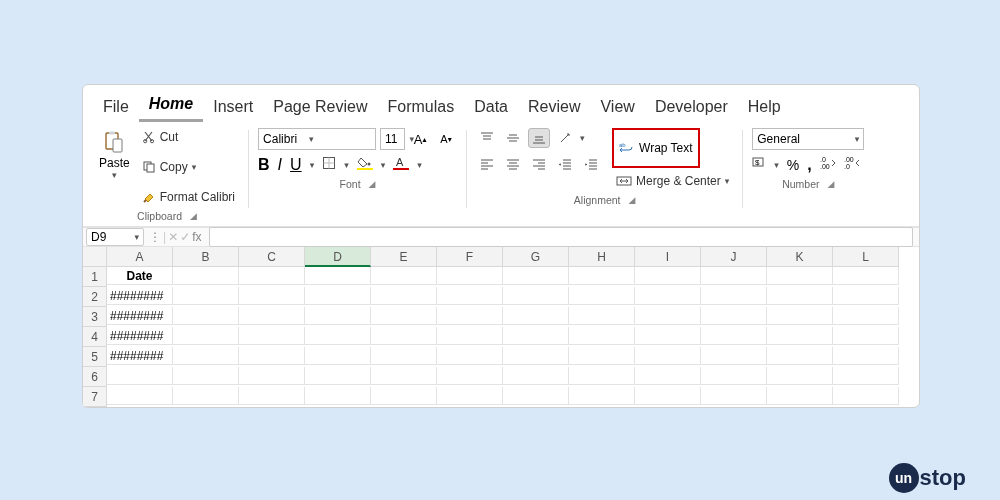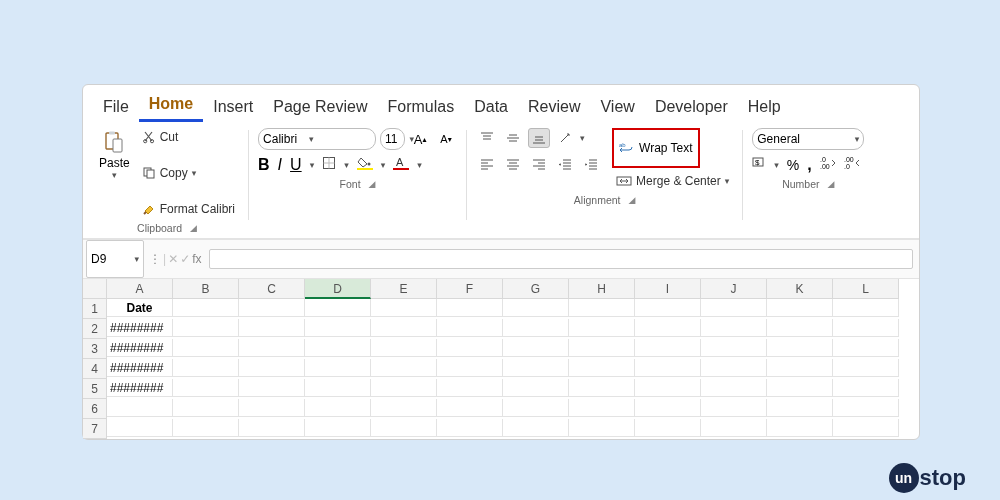"Home" .tab.active { border-bottom: 3px solid #1d4ed8 -> 3px solid #a3a3a3; color: #a16207 -> #000000; font-style: none -> italic }
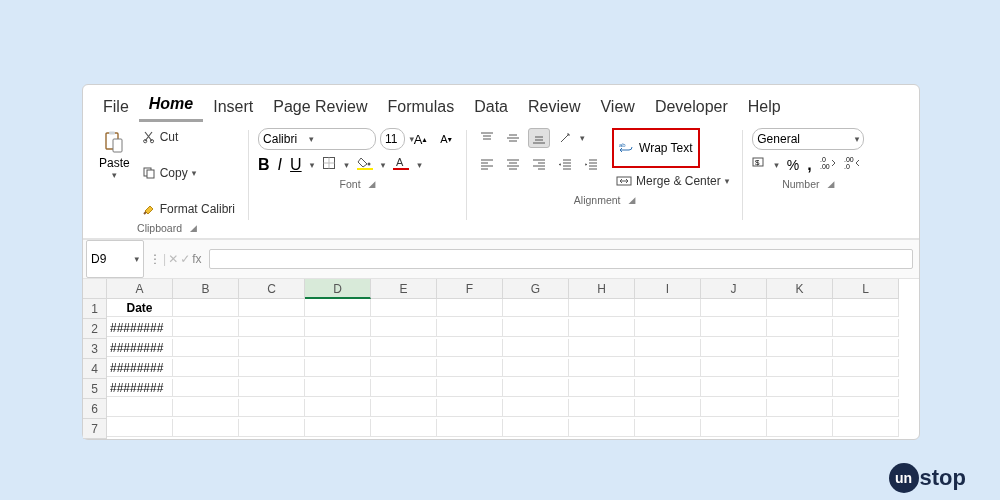"Cut" .col { gap: 18px -> 12px }
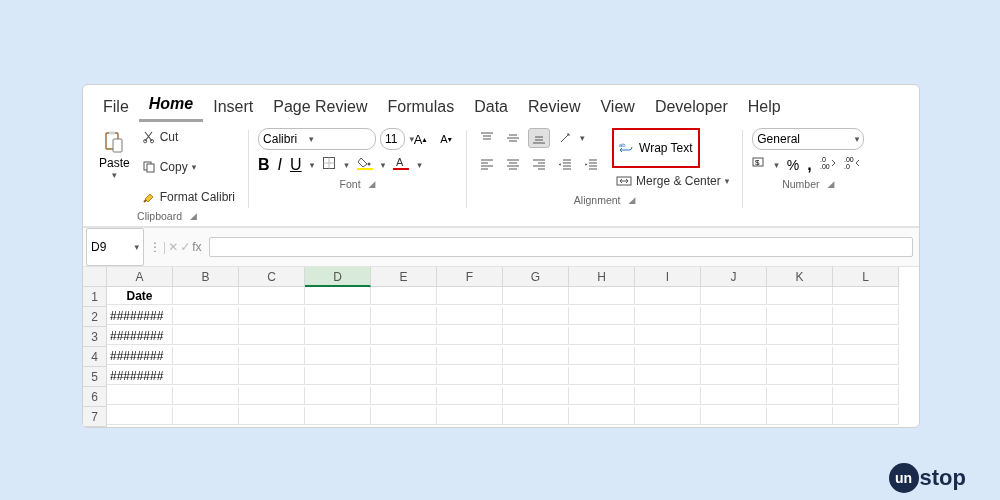"Calibri" .selectbox { border-radius: 10px -> 0 }
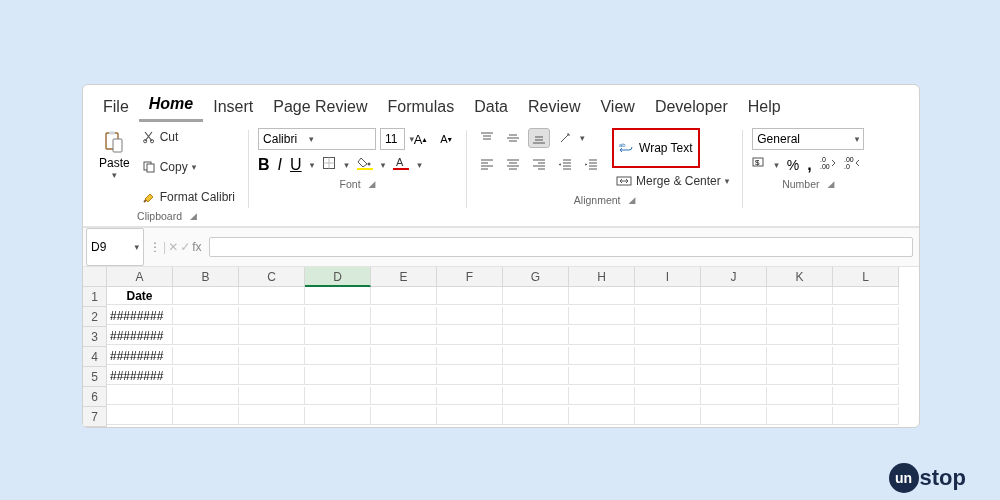"D9" .fx-row { height: 40px -> 20px }
